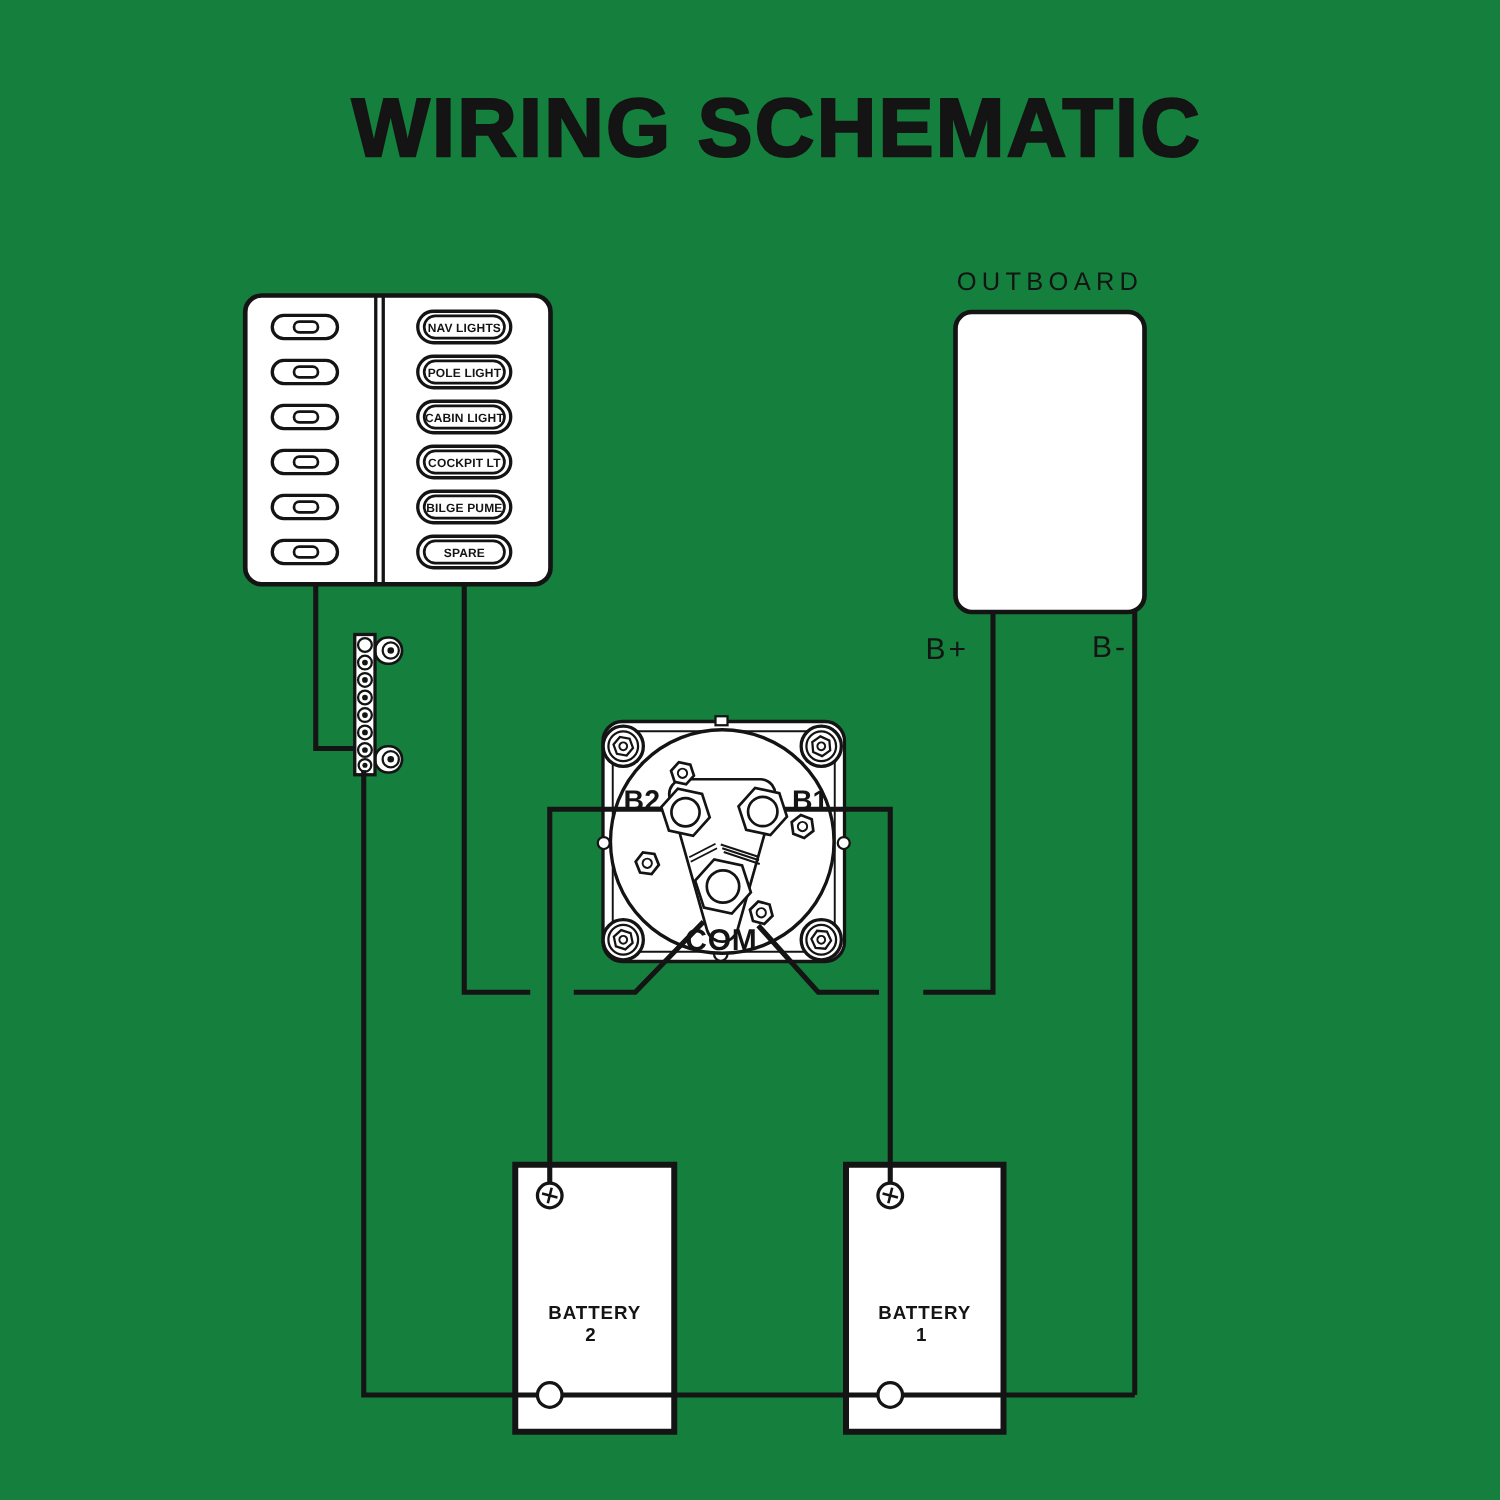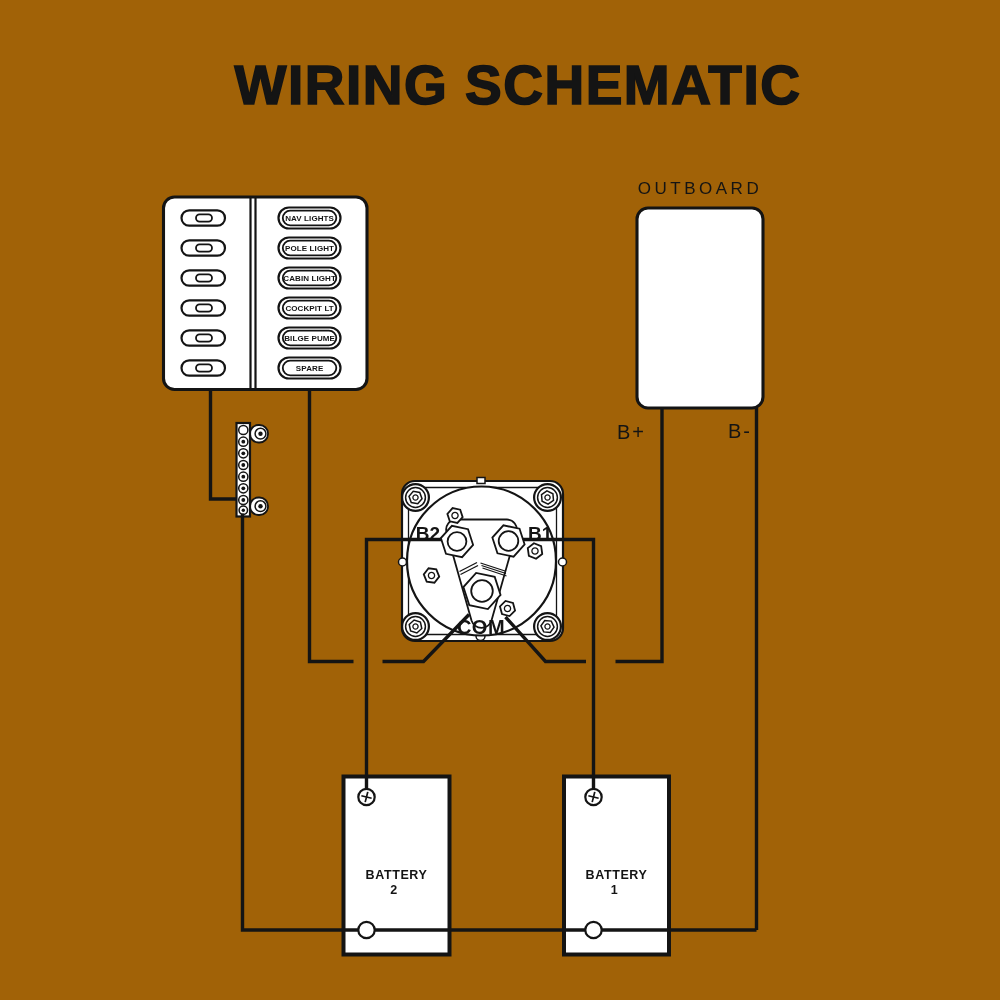"WIRING SCHEMATIC" .stage { background: #a16207 -> #15803d }
